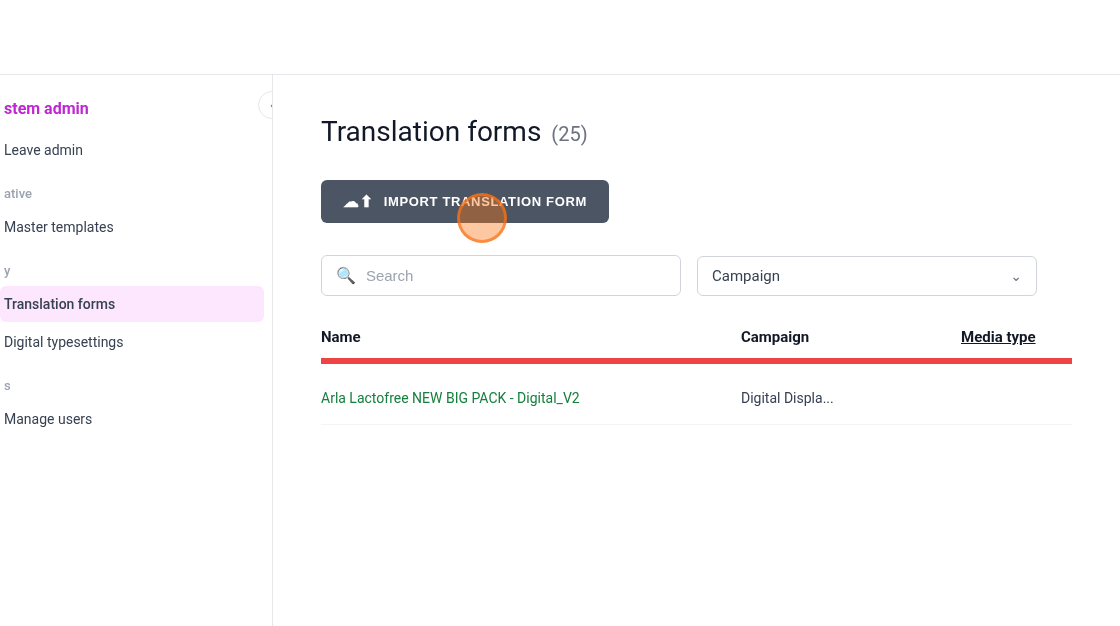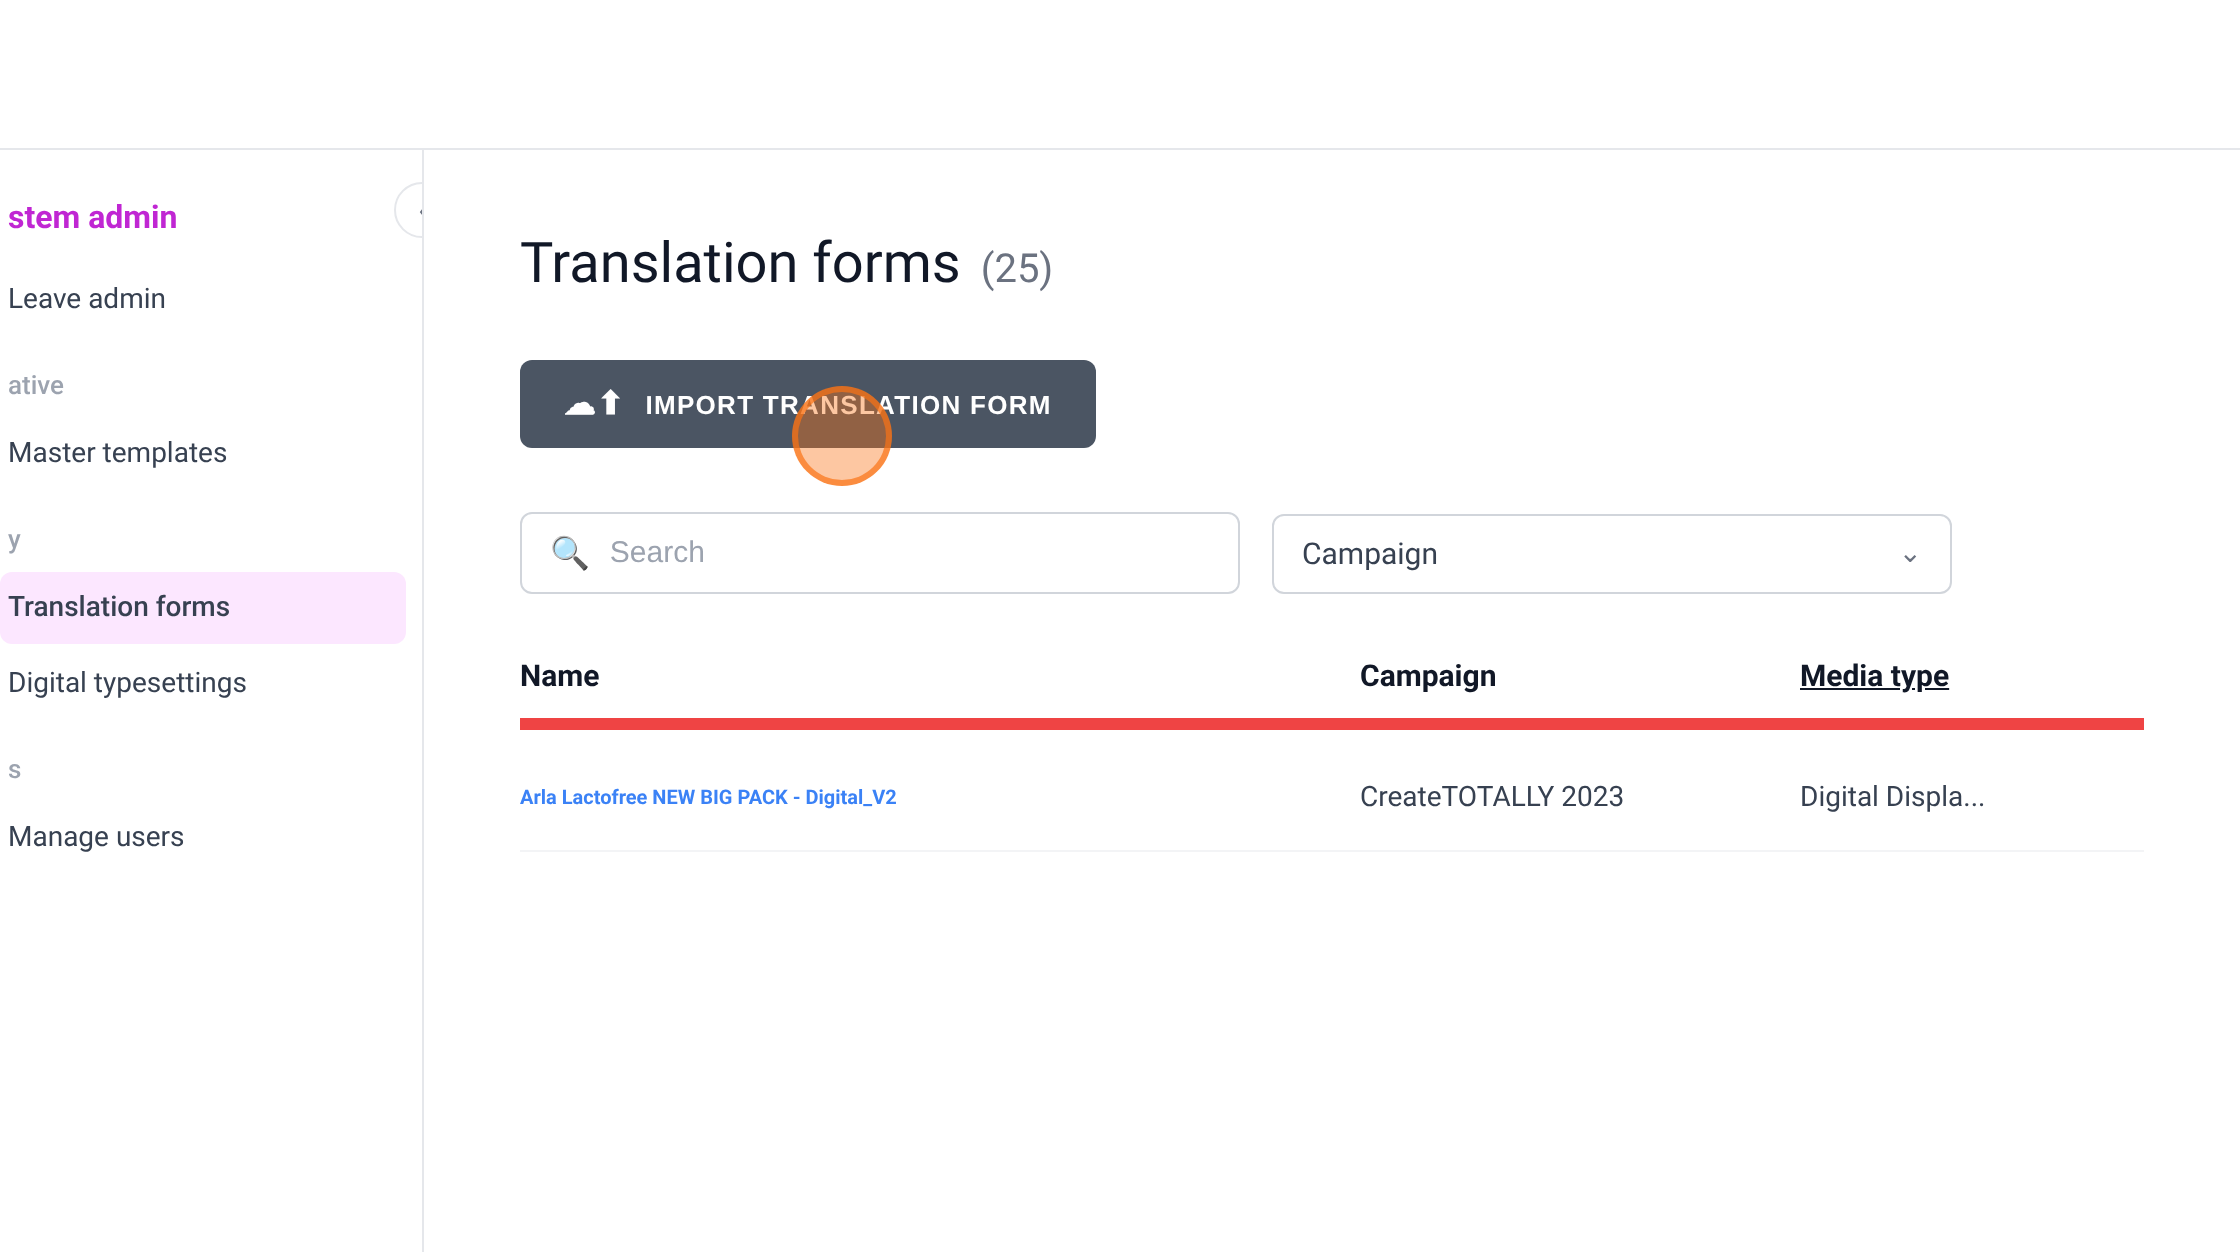"stem admin" .sidebar { width: 212px -> 273px }
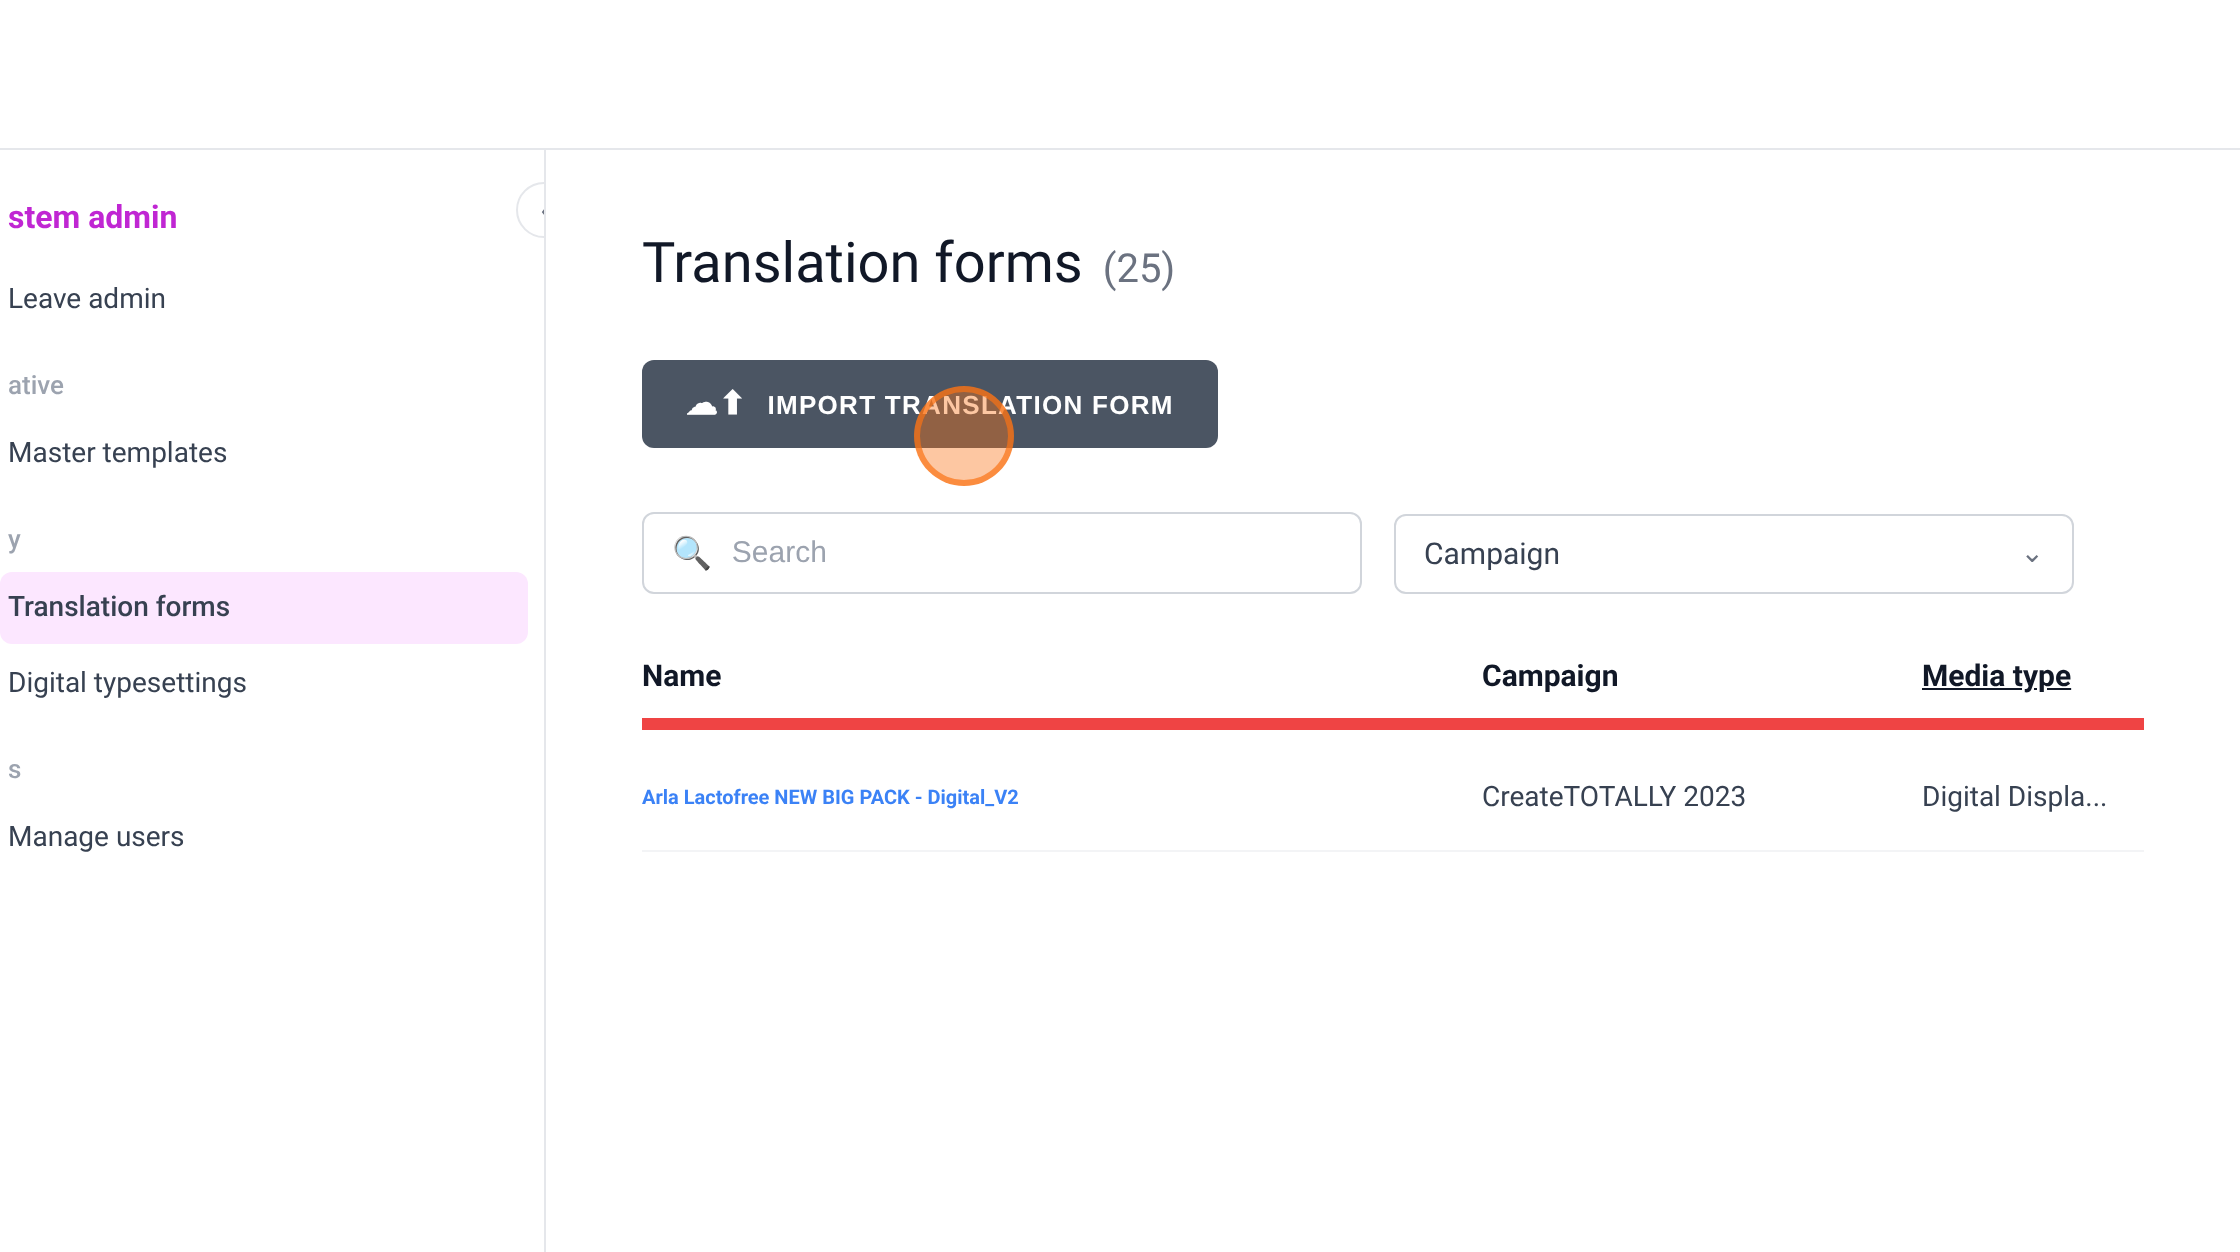"Arla Lactofree NEW BIG PACK" .cell-name { color: #3b82f6 -> #15803d; font-size: 10px -> 14px; font-weight: bold -> none }
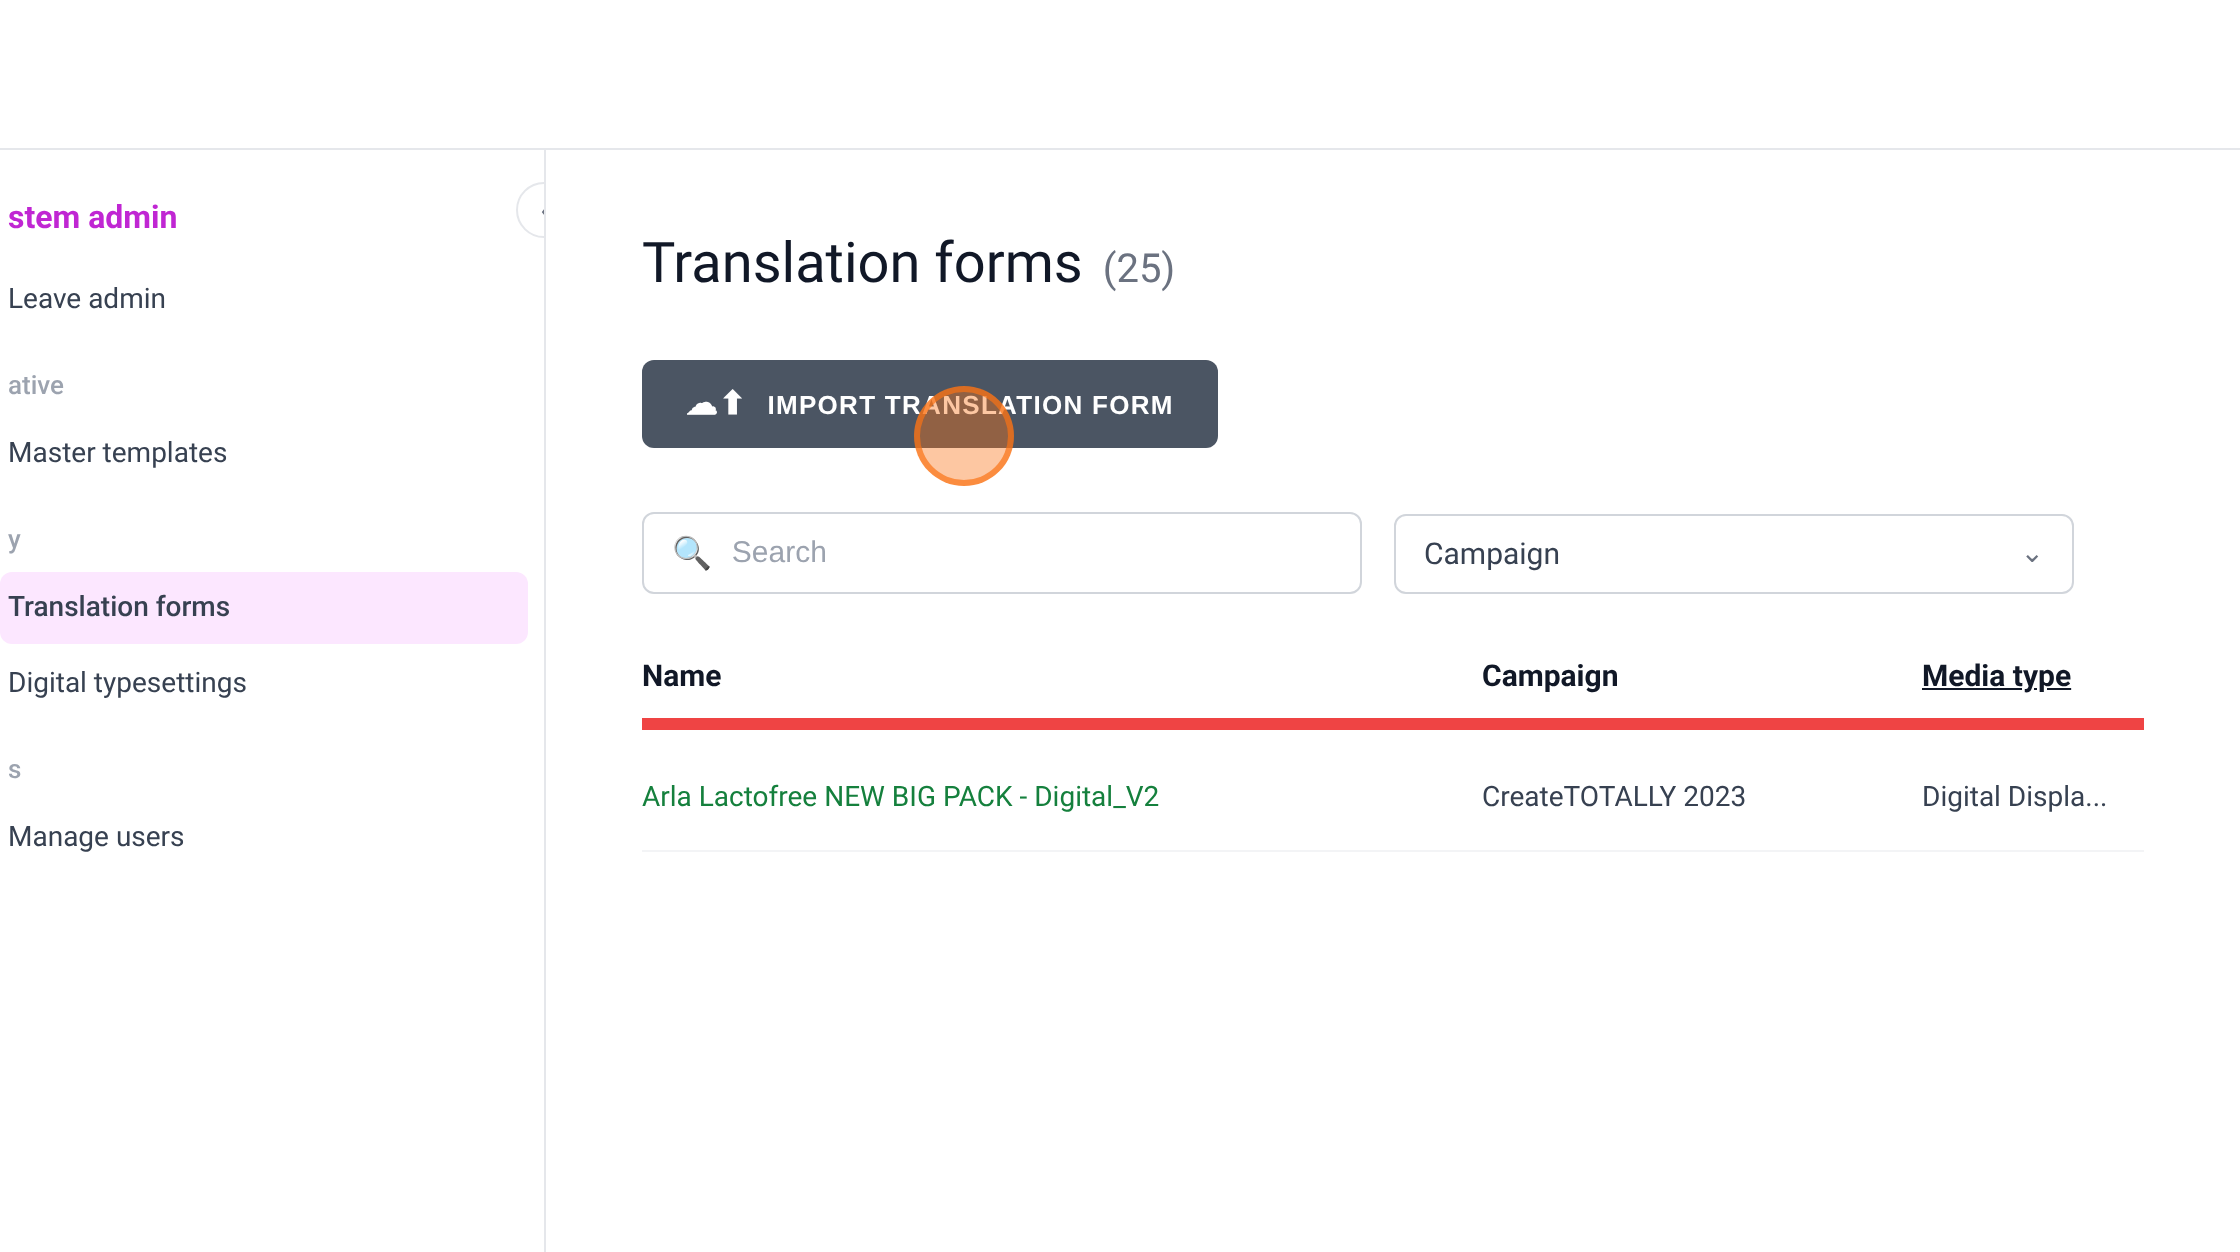"CreateTOTALLY 2023" div.cell-campaign { html: <div>CreateTOTALLY 2023</div> -> none }
